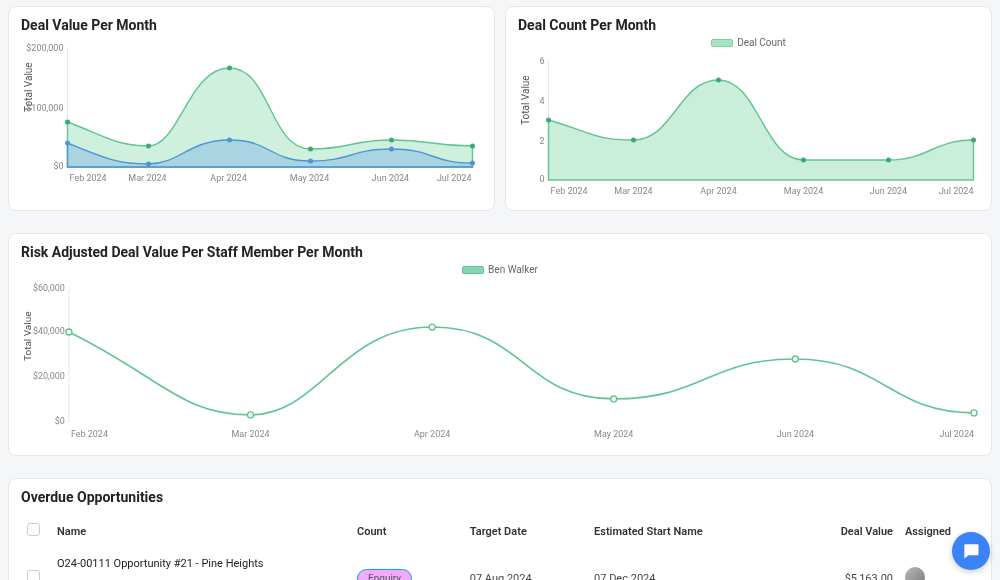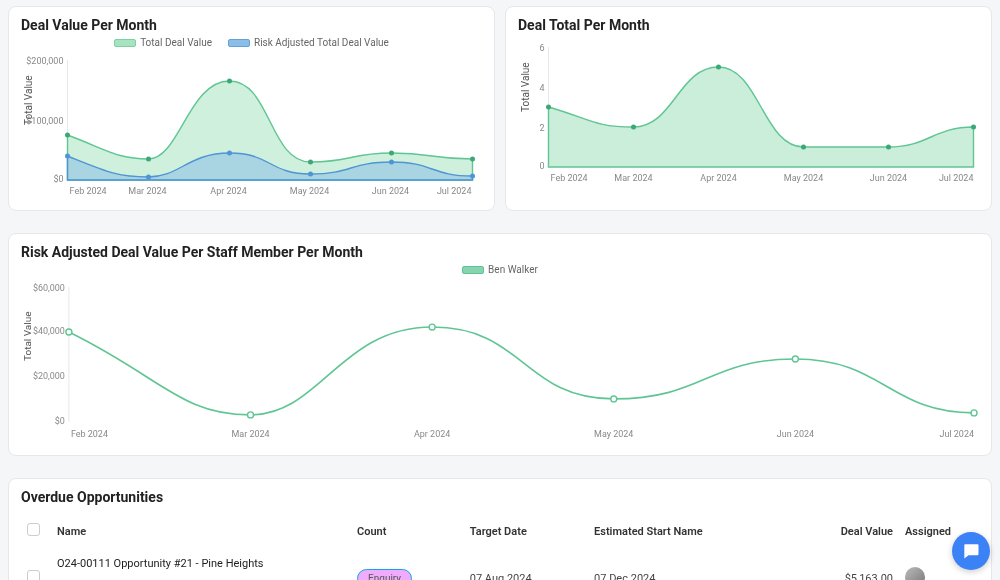"Deal Total Per Month" div.card-title { text: Total -> Count }
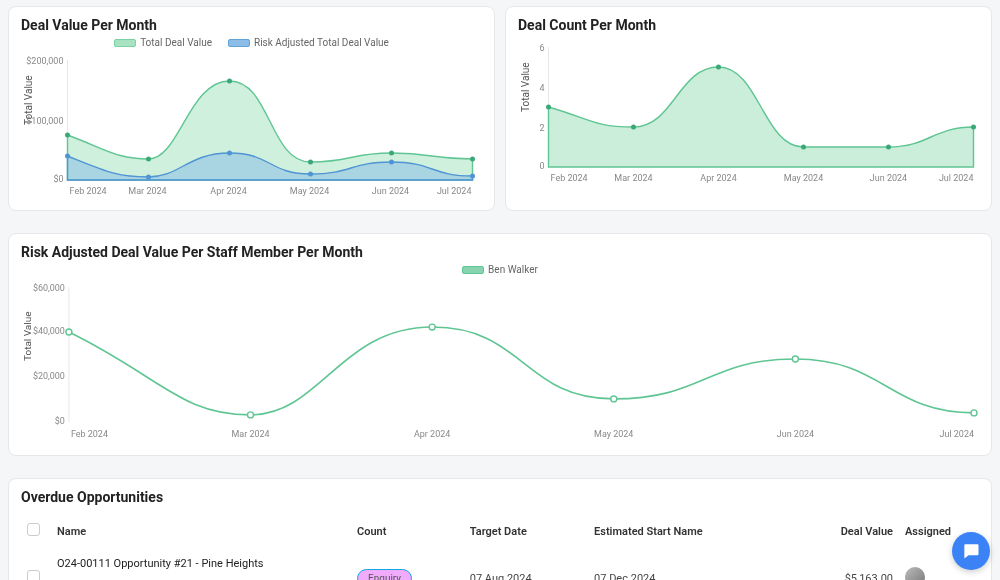"Total Deal Value" div.legend { html: <div> <div> <span></span> <span>Total Deal Value</span> </div> <div> <span></span> <span>Risk Adjusted Total Deal Value</span> </div> </div> -> none }
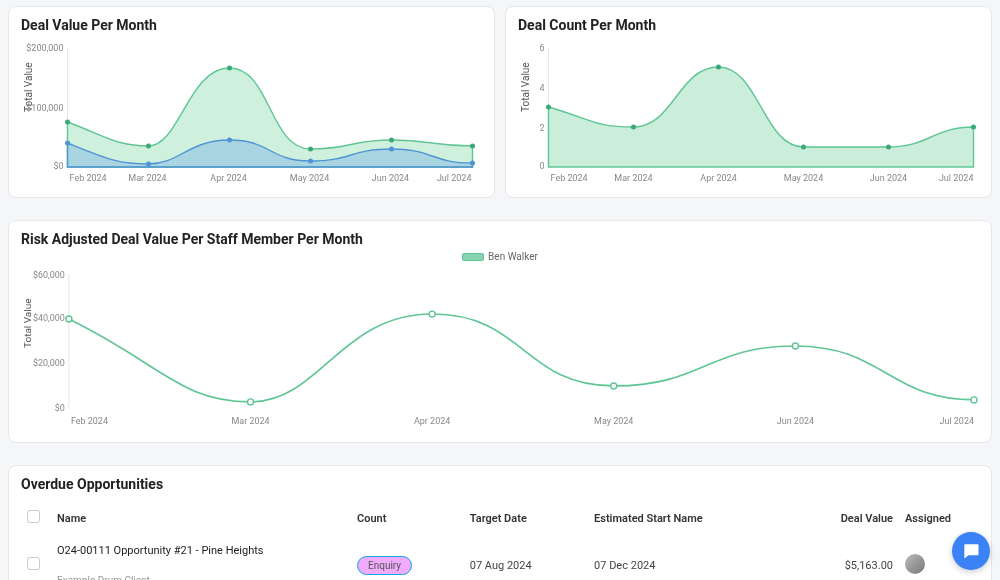"Deal Count" div.legend { html: none -> <div> <div> <span></span> <span>Deal Count</span> </div> </div> }
